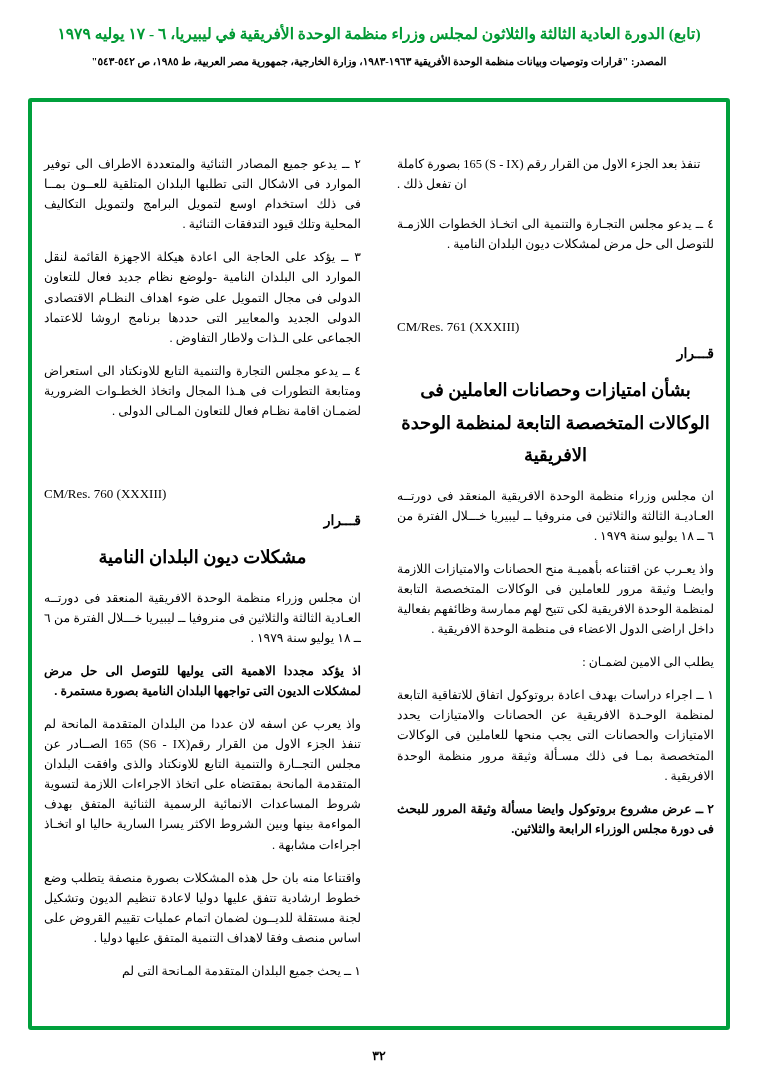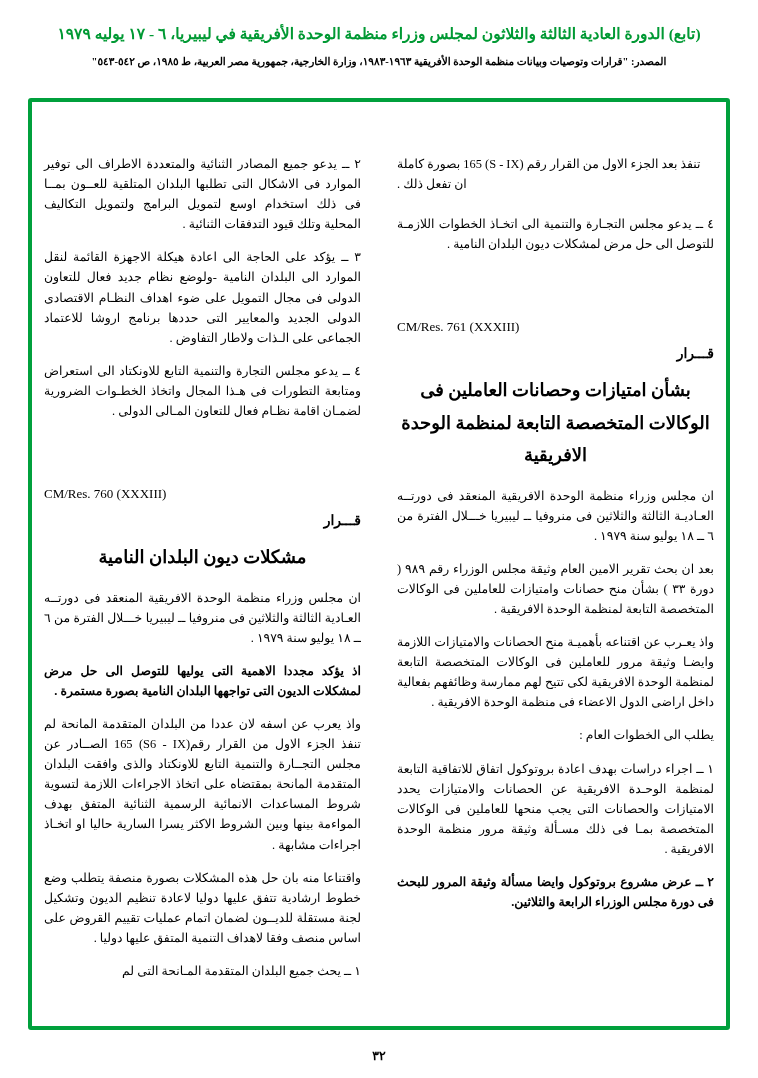"بعد ان بحث تقرير الامين" div.blk { html: <div>بعد ان بحث تقرير الامين العام وثيقة مجلس الوزراء رقم ٩٨٩ ( دورة ٣٣ ) بشأن منح حصانات وامتيازات للعاملين فى الوكالات المتخصصة التابعة لمنظمة الوحدة الافريقية .</div> -> none }
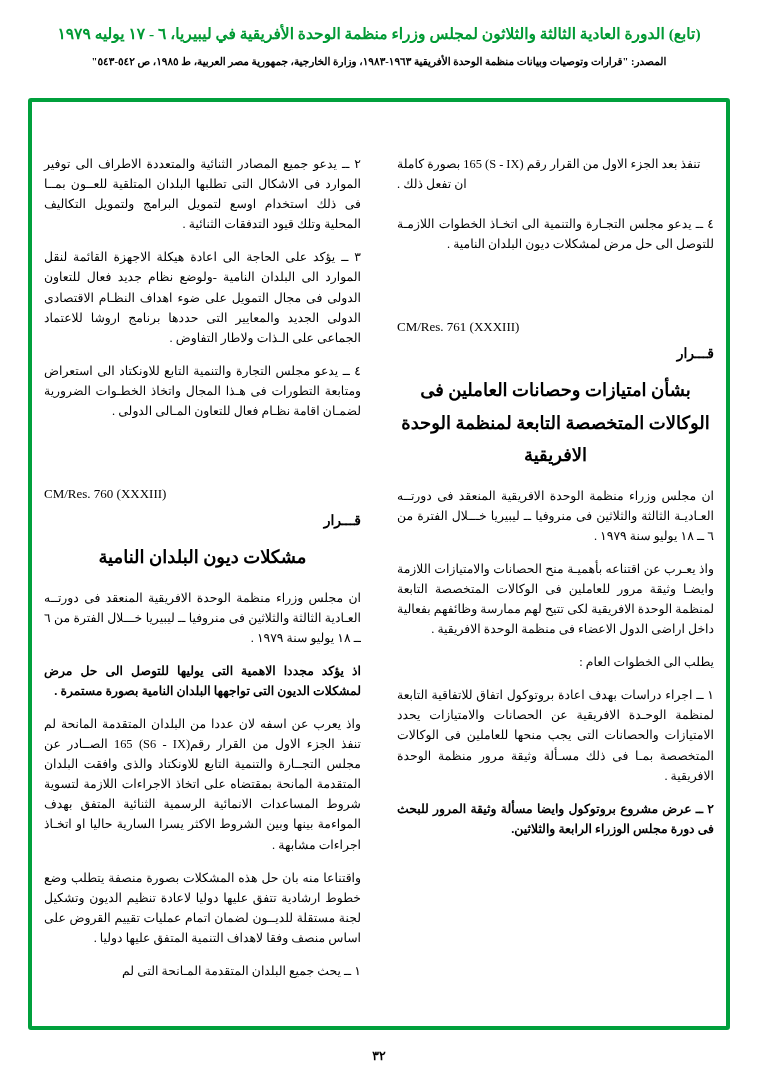"يطلب الى الخطوات العام :" div.blk { text: الخطوات العام -> الامين لضمـان }
